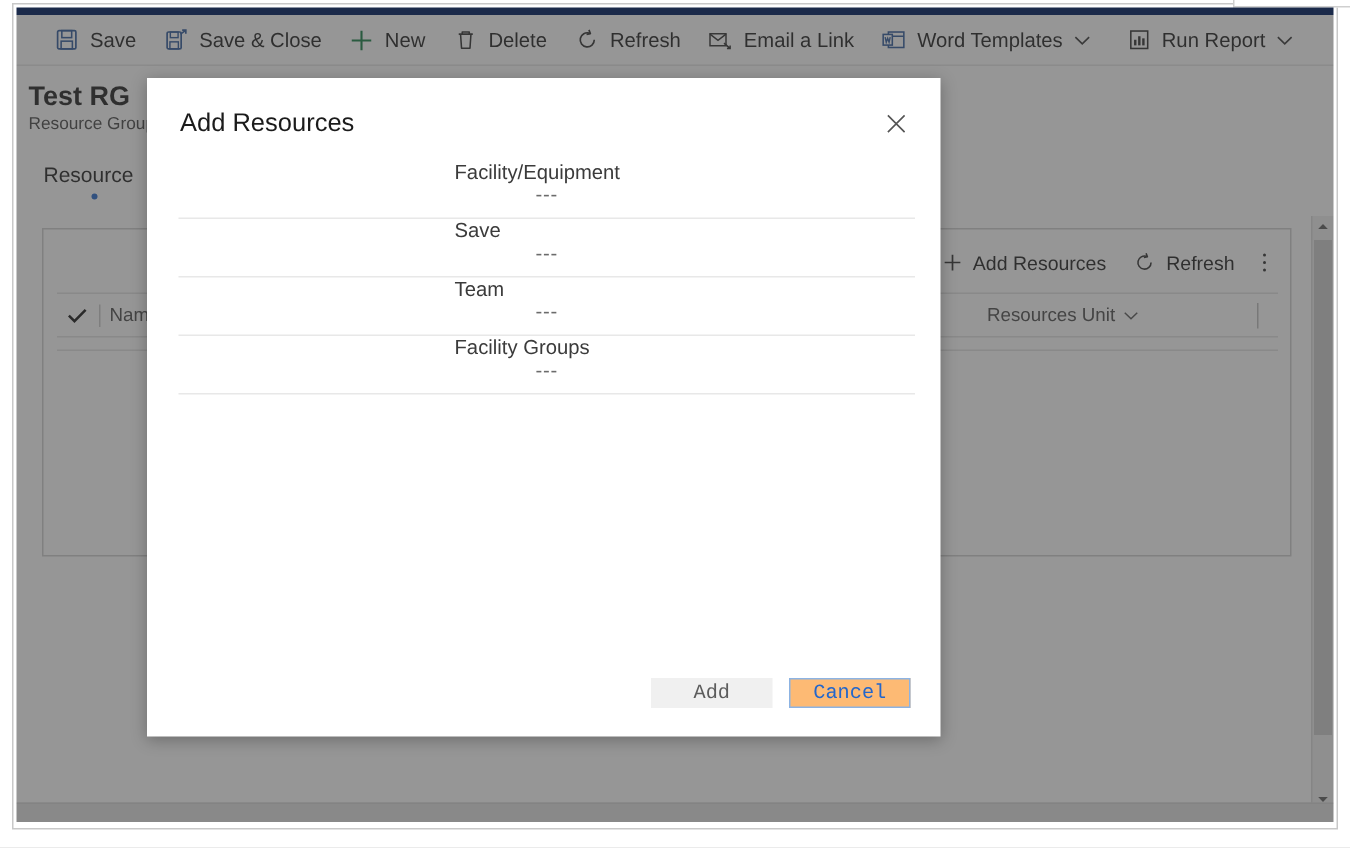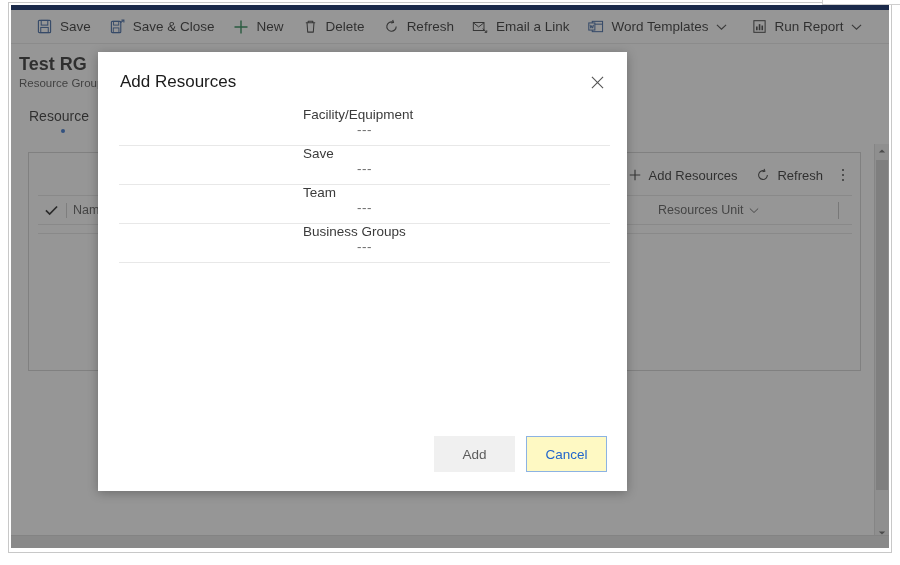"Business Groups" span.rlabel { text: Business -> Facility }
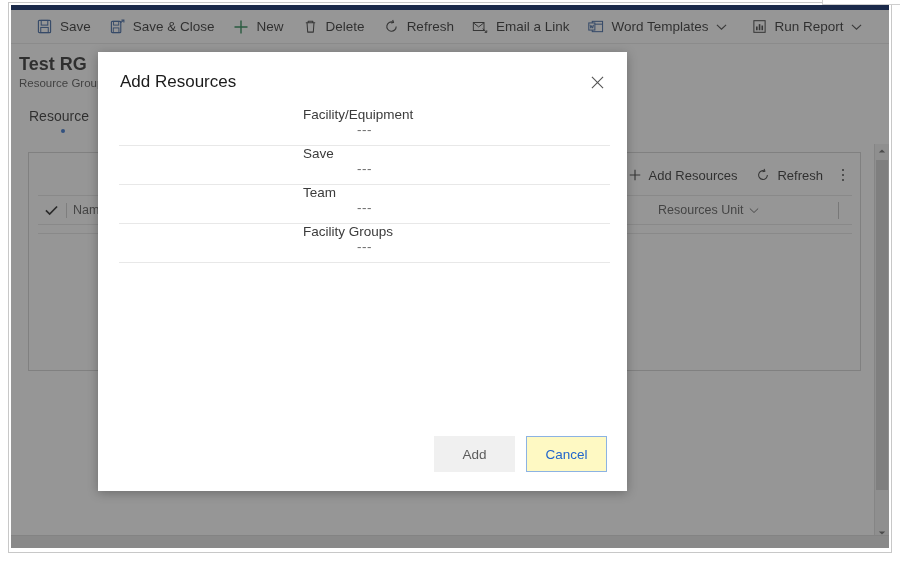"Add" .btn { font-family: Liberation Sans, sans-serif -> Liberation Mono, monospace; height: 36px -> 20px }
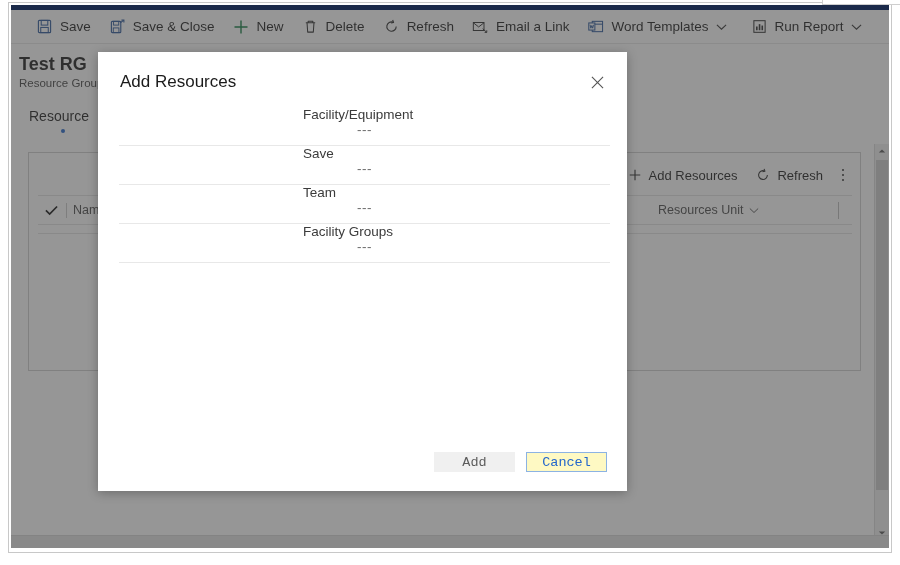"Cancel" .btn-cancel { background: #fef9c3 -> #fdba74 }
